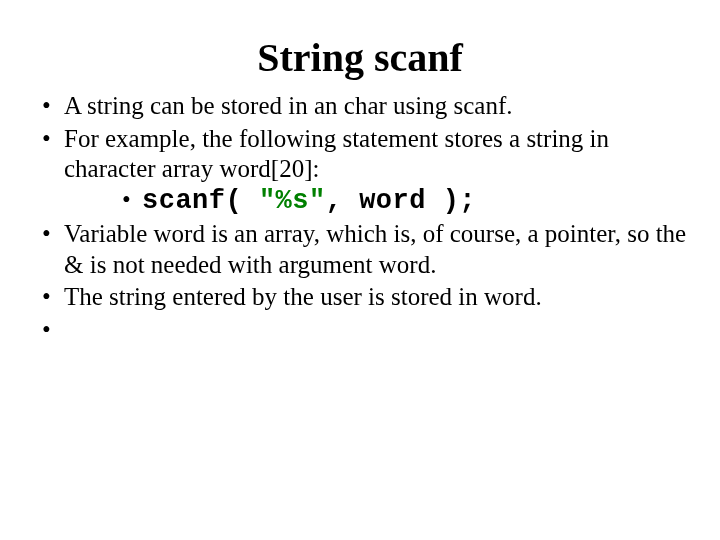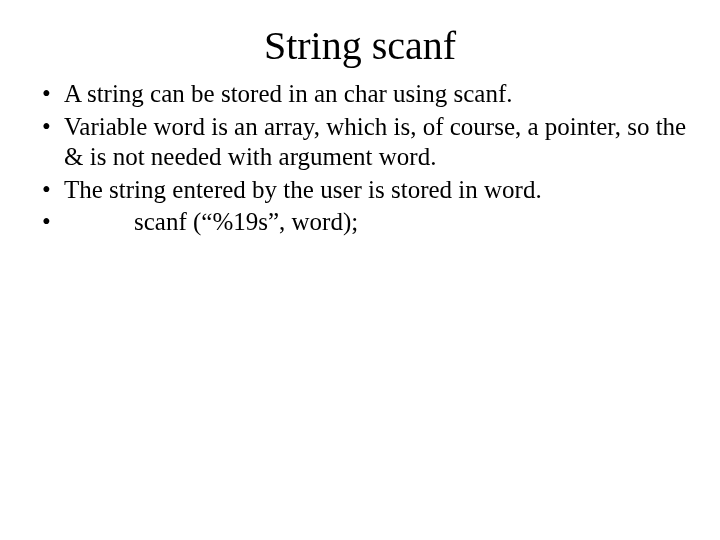"String scanf" .title { font-weight: normal -> bold; margin: 4px 0 10px 0 -> 16px 0 10px 0 }
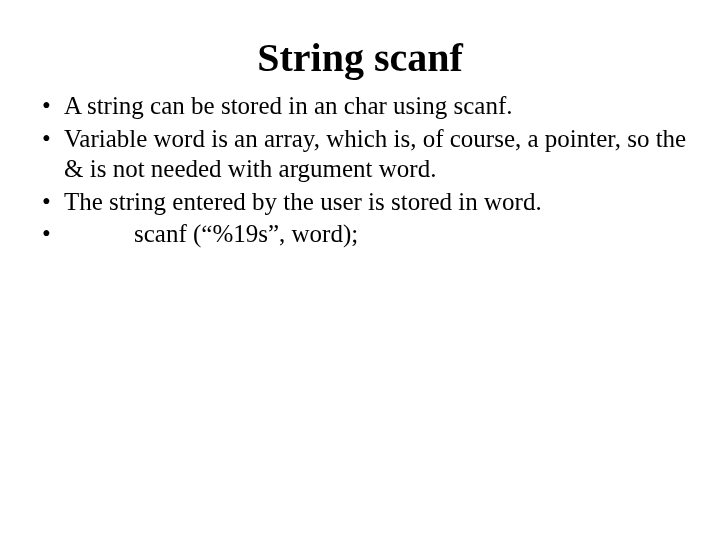"For example, the following statement" li { html: none -> <li> <span>For example, the following statement stores a string in character array </span><span>word[20]</span><span>:</span> <ul> <li> <span>scanf( </span><span>"%s"</span><span>, word );</span> </li> </ul> </li> }
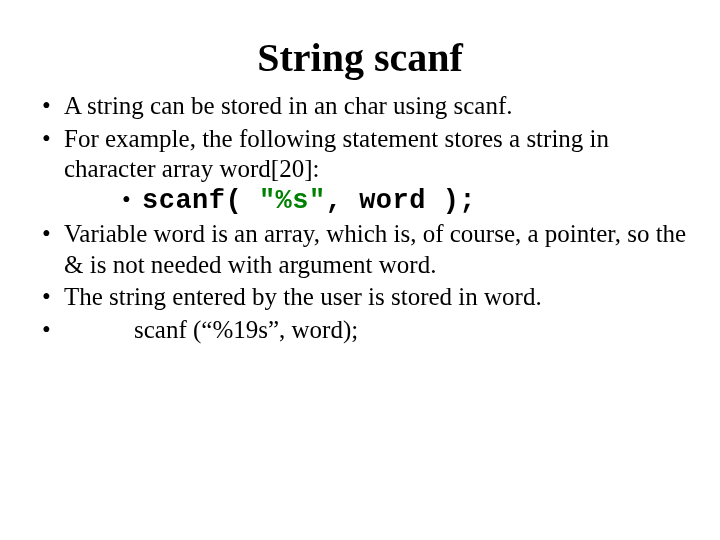"scanf (“%19s”, word);" div { html: <div>scanf (“%19s”, word);</div> -> none }
